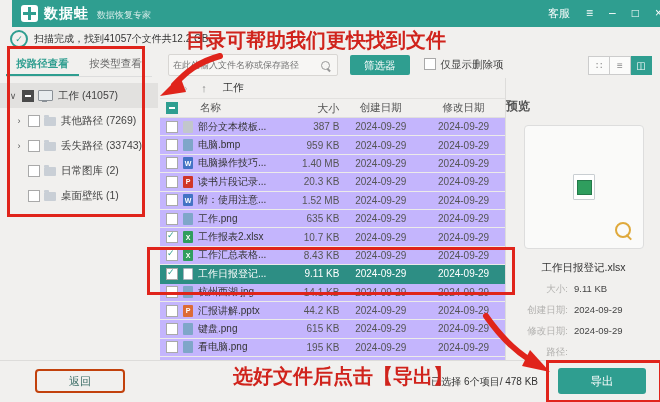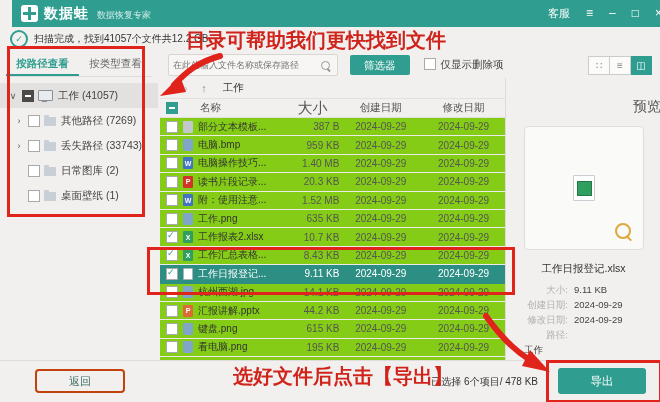"名称" .tablewrap { background: #84cc16 -> #c4b5fd }
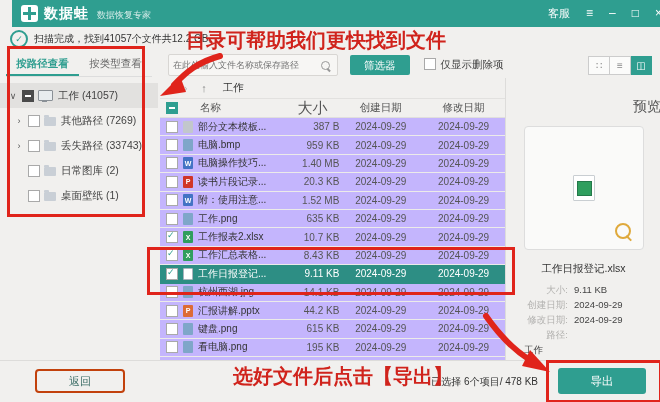"大小" .hsize { font-size: 15px -> 11px; text-align: center -> right }
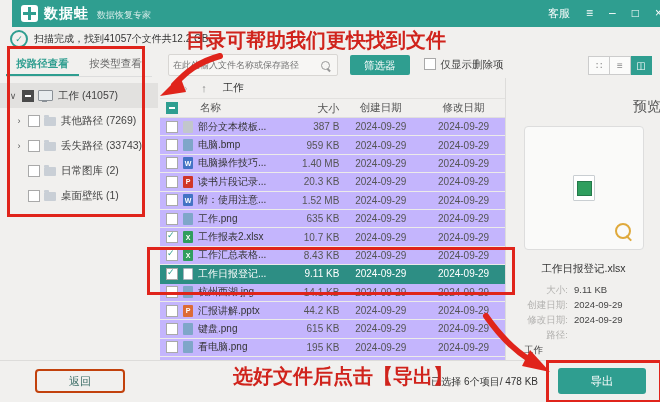"预览" .pv-title { font-size: 14px -> 12px; font-weight: none -> bold; text-align: right -> left }
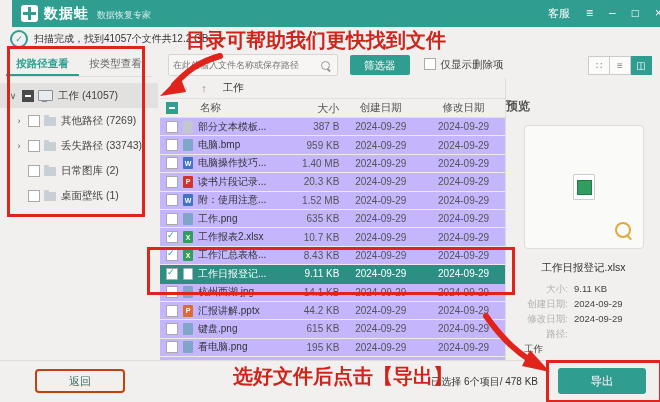"大小:" .pv-row { margin-top: 2px -> 8px }
